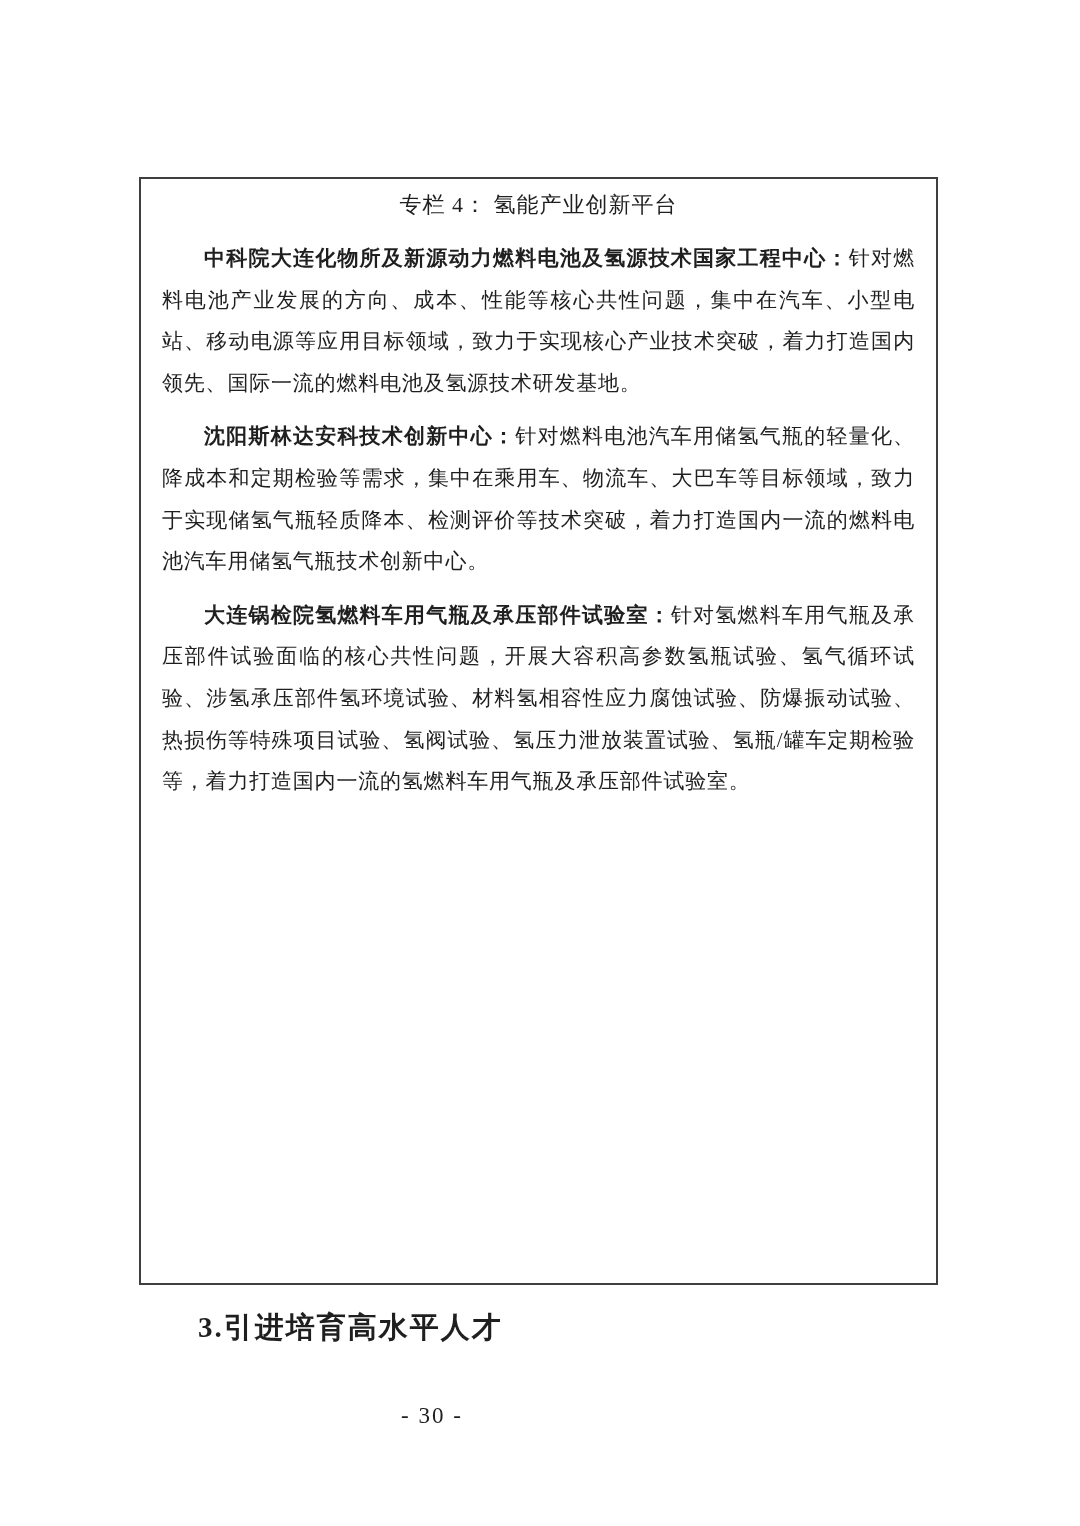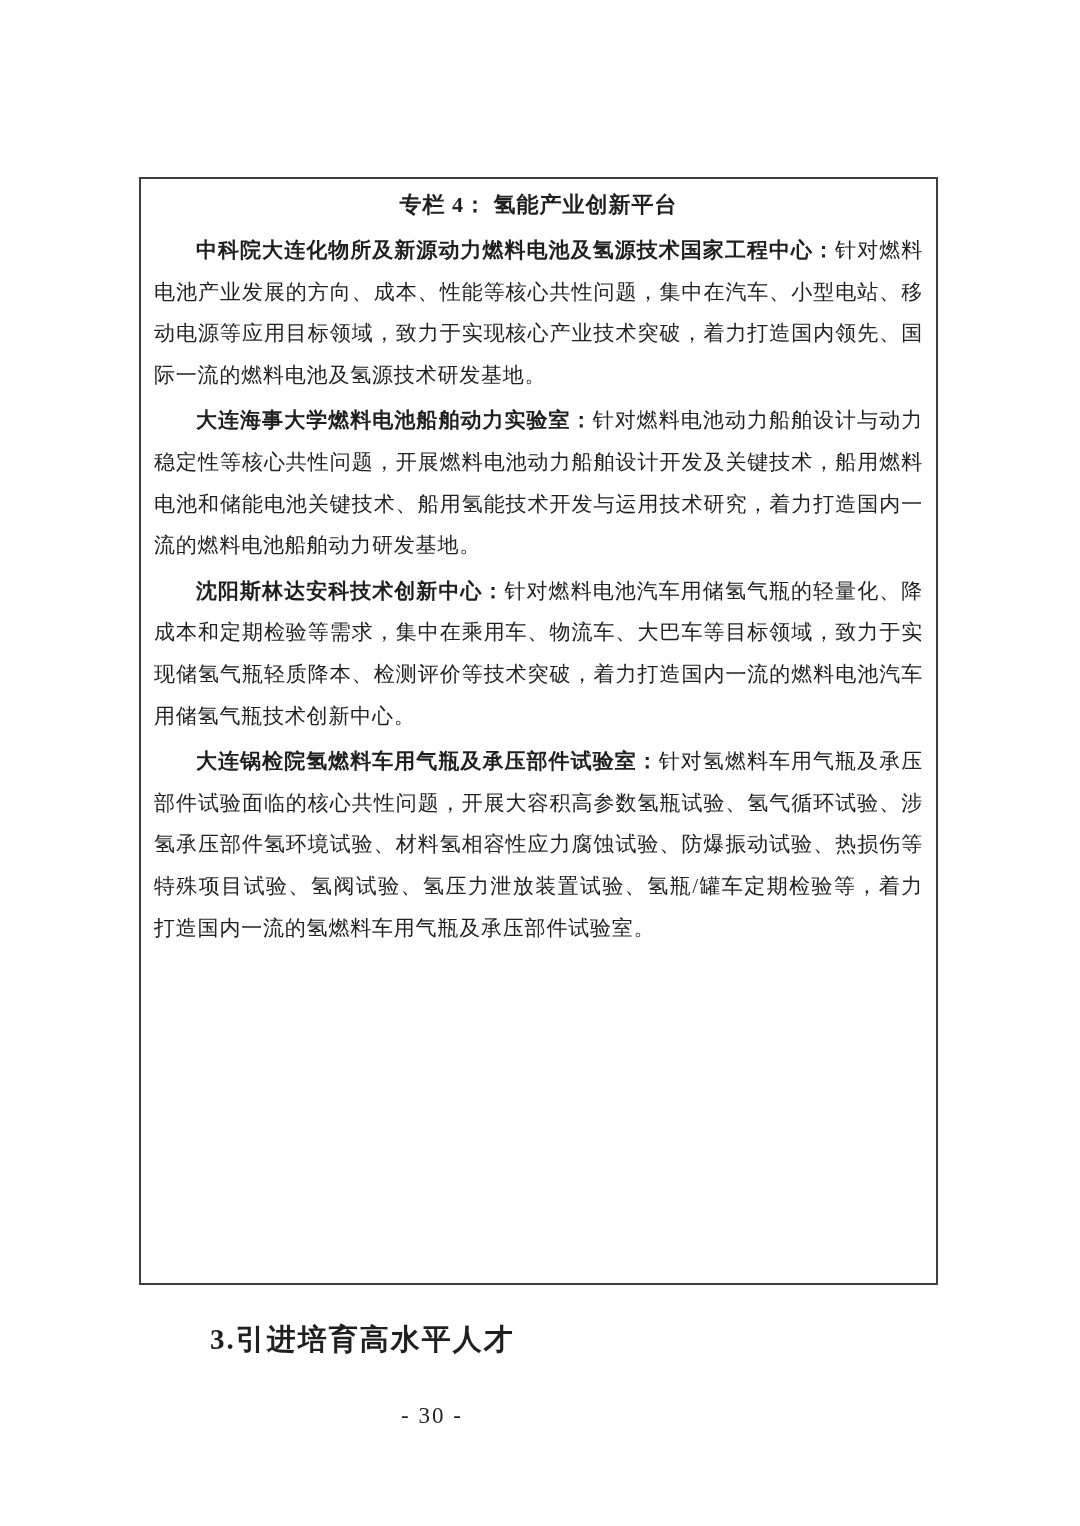"专栏 4： 氢能产业创新平台" .panel-title { font-weight: bold -> normal }
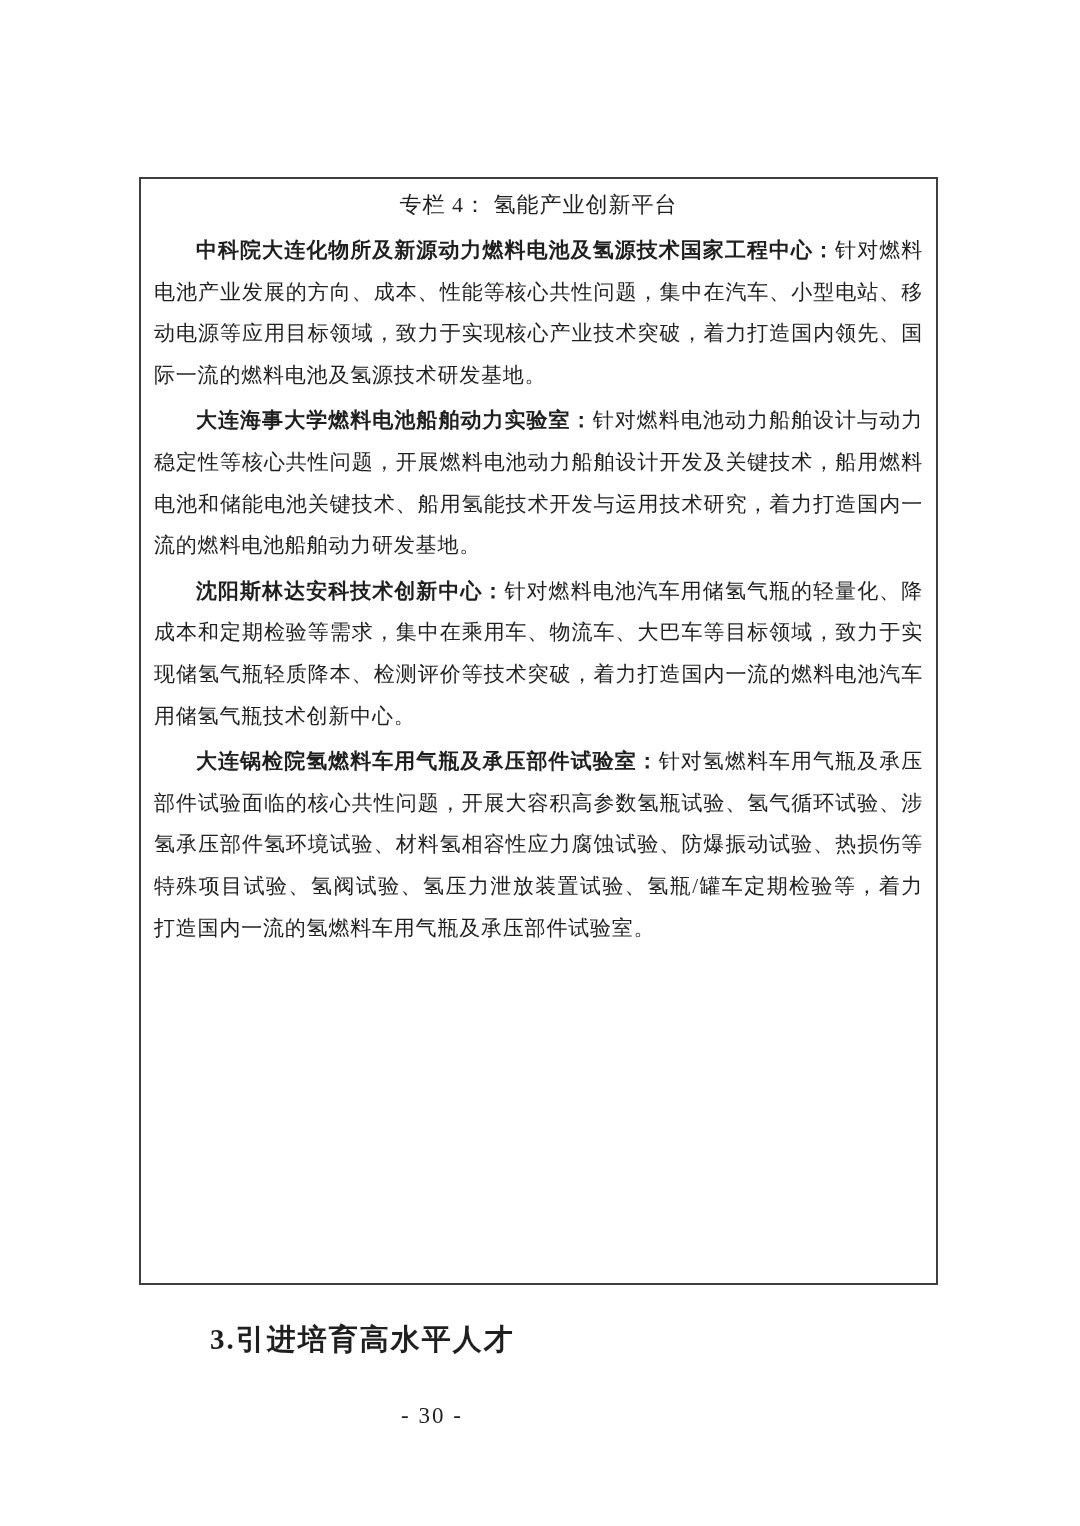"中科院大连化物所及新源动力燃料电池及氢源技术国家工程中心：针对燃料电池产业发展的" .para { margin: 4px -> 12px }
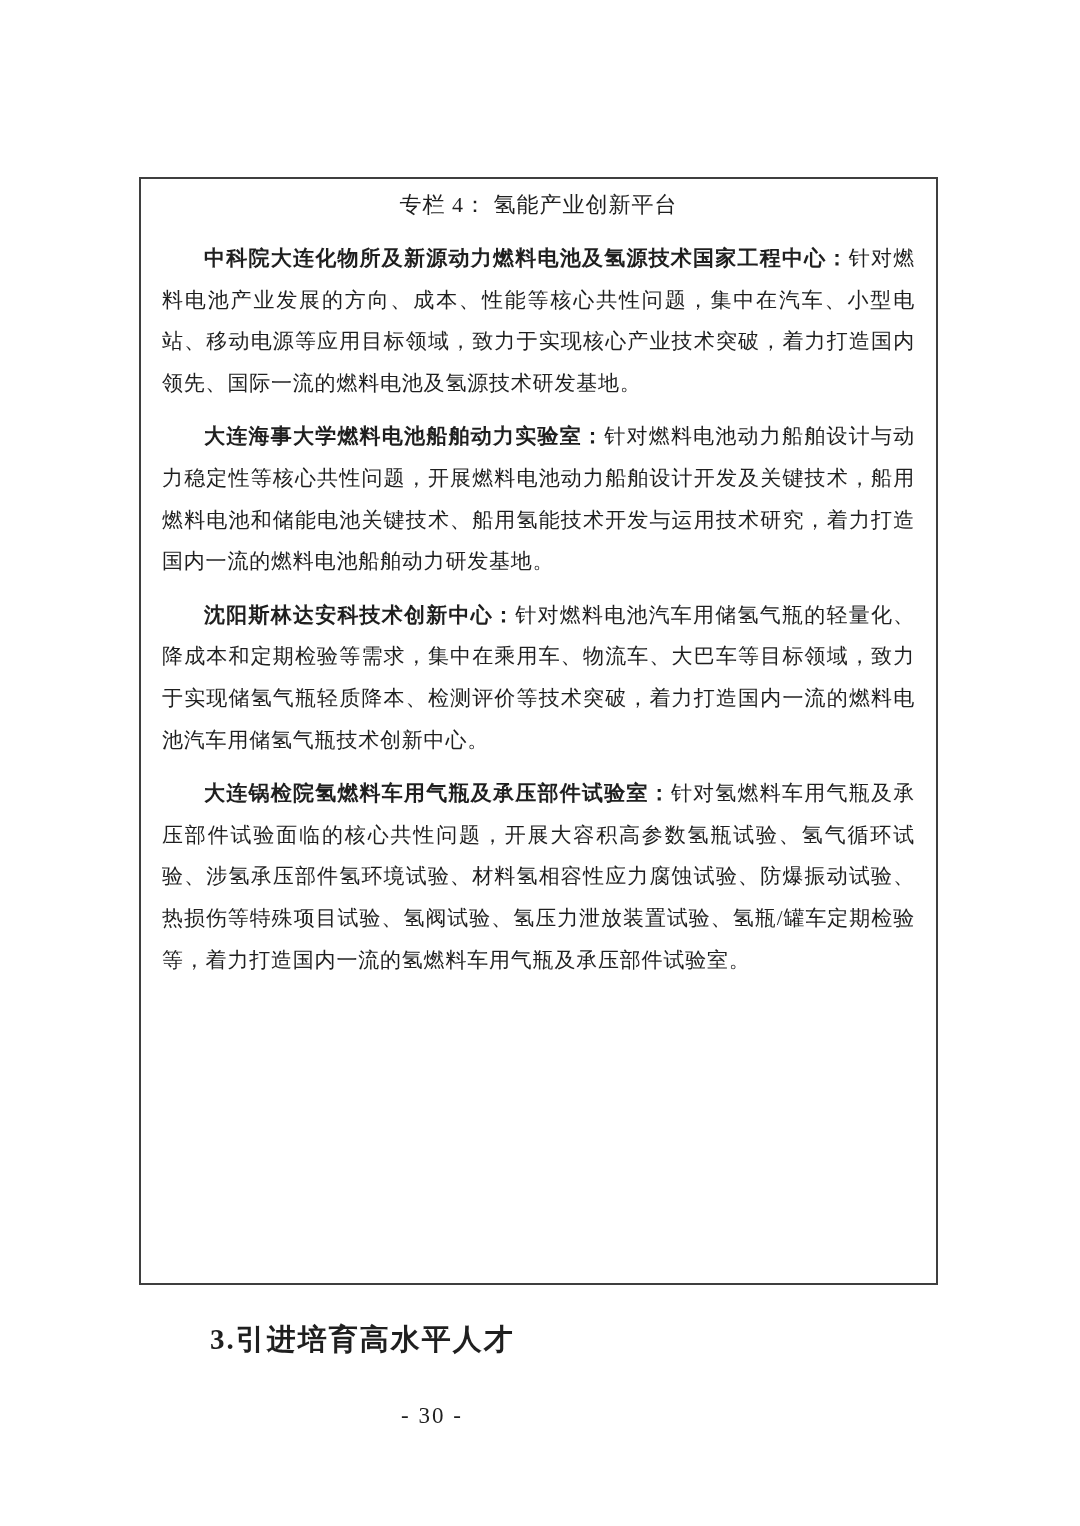"大连海事大学燃料电池船舶动力实验室：针对燃料电池动力船舶设计与动力稳定性等核心共" p.para { html: <p><span>大连海事大学燃料电池船舶动力实验室：</span><span>针对燃料电池动力船舶设计与动力稳定性等核心共性问题，开展燃料电池动力船舶设计开发及关键技术，船用燃料电池和储能电池关键技术、船用氢能技术开发与运用技术研究，着力打造国内一流的燃料电池船舶动力研发基地。</span></p> -> none }
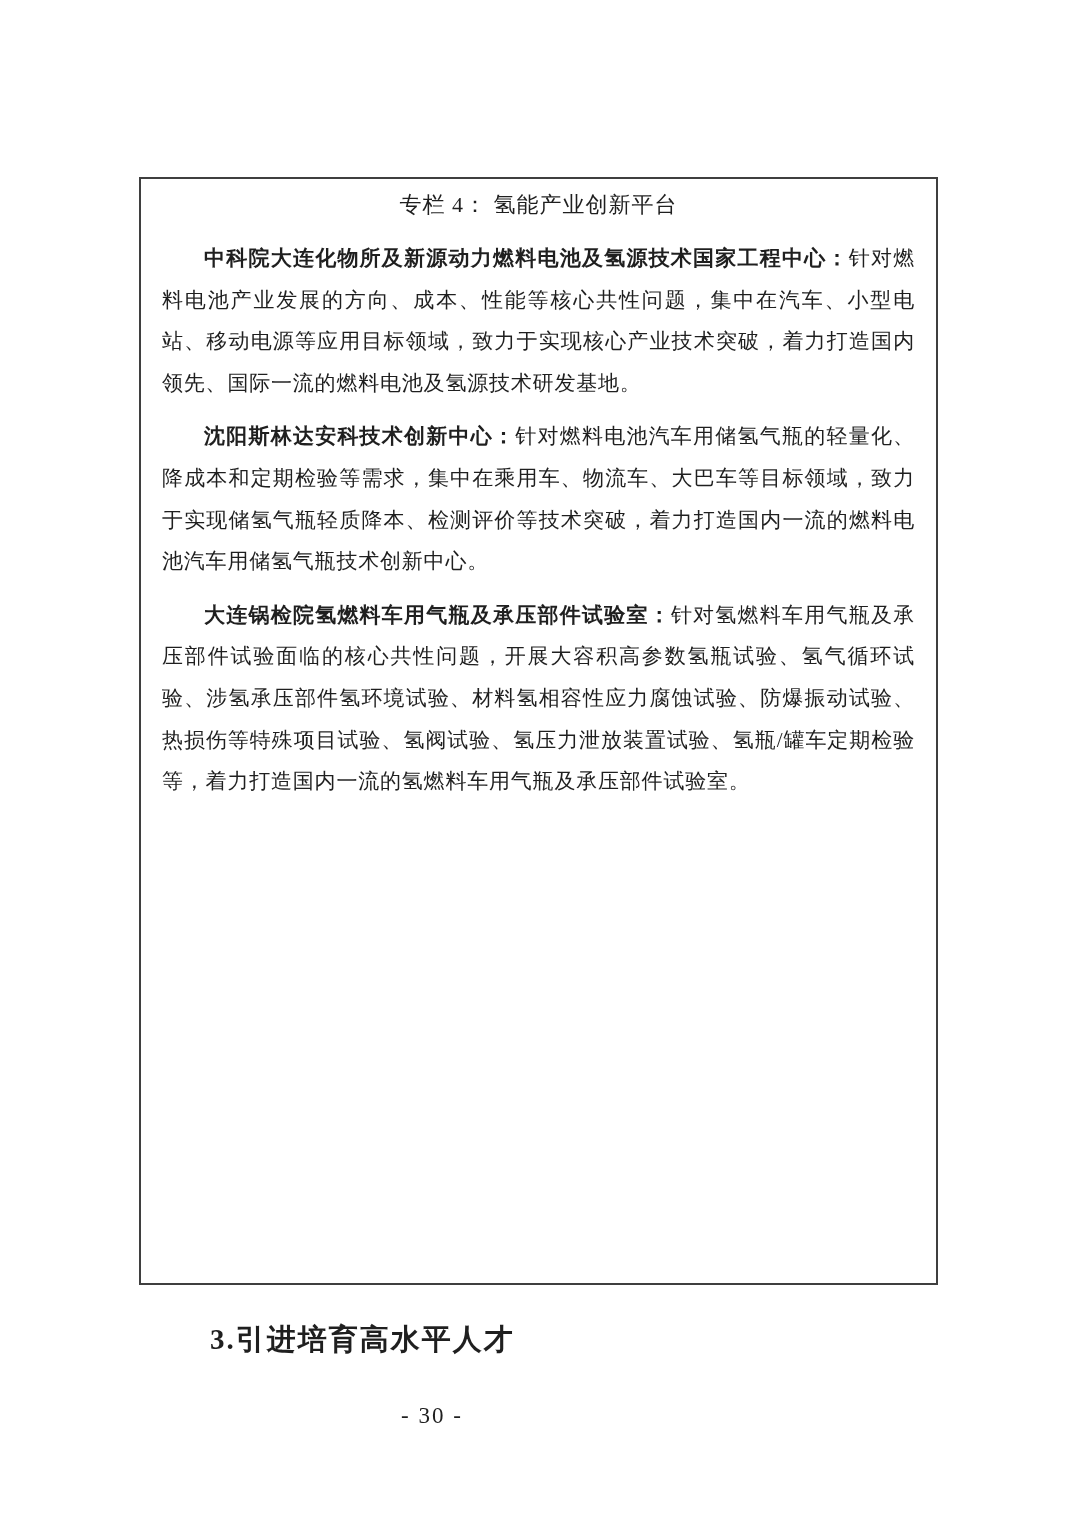"3.引进培育高水平人才" .section-heading { margin: 12px -> 0 }
